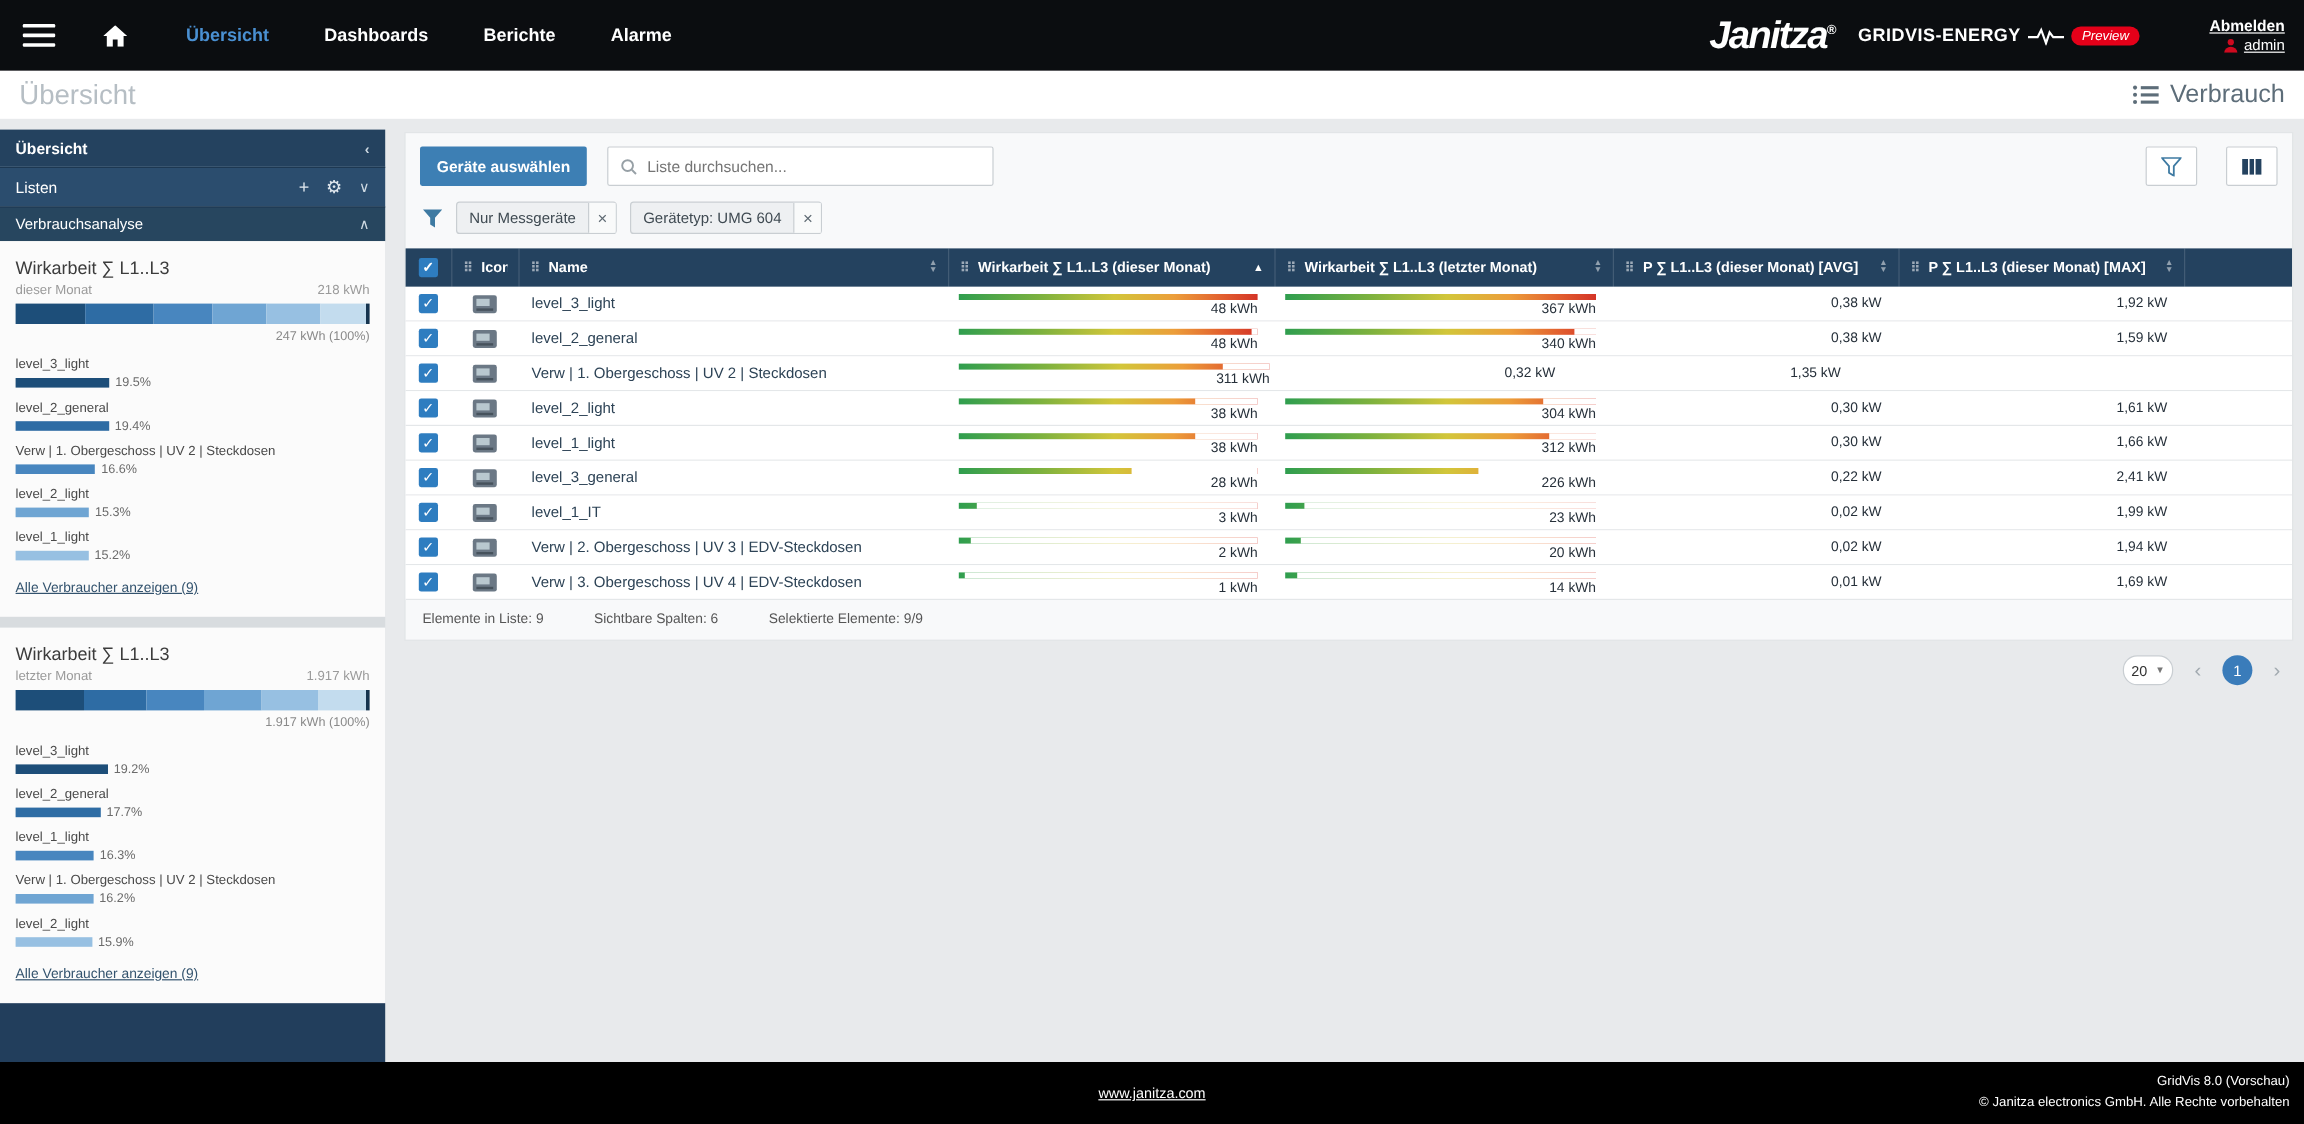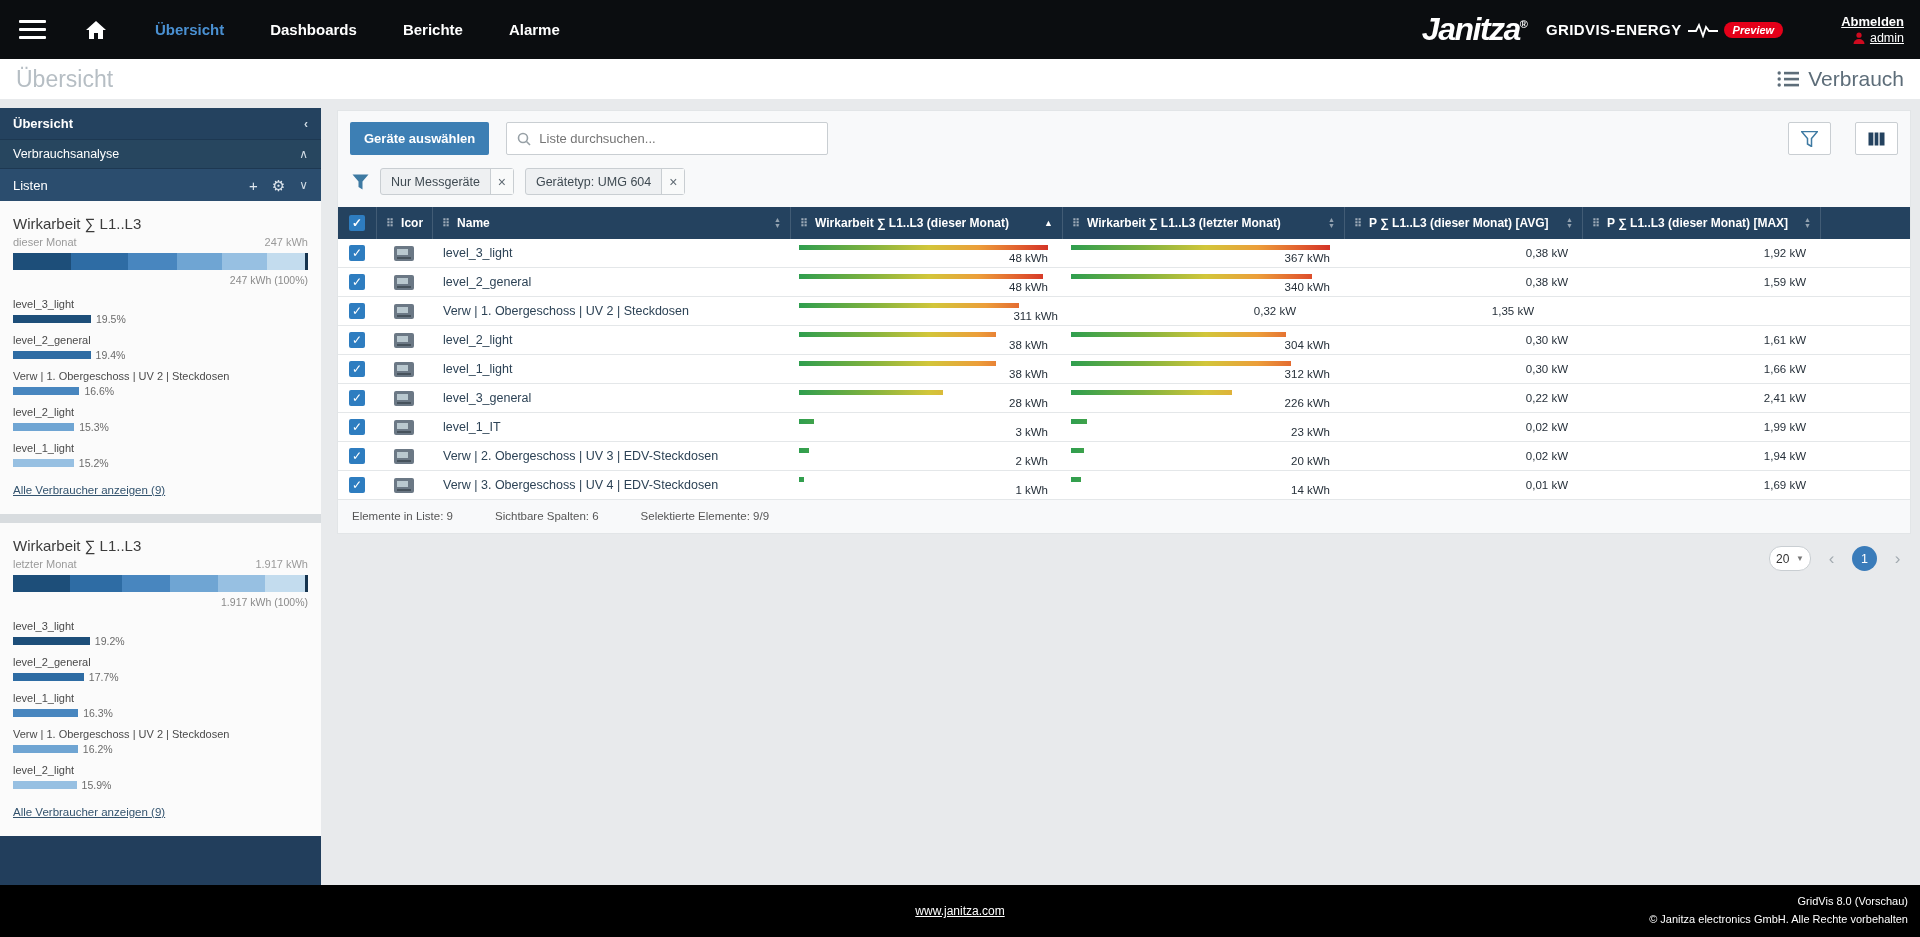"Preview" .preview-badge { font-weight: bold -> normal }
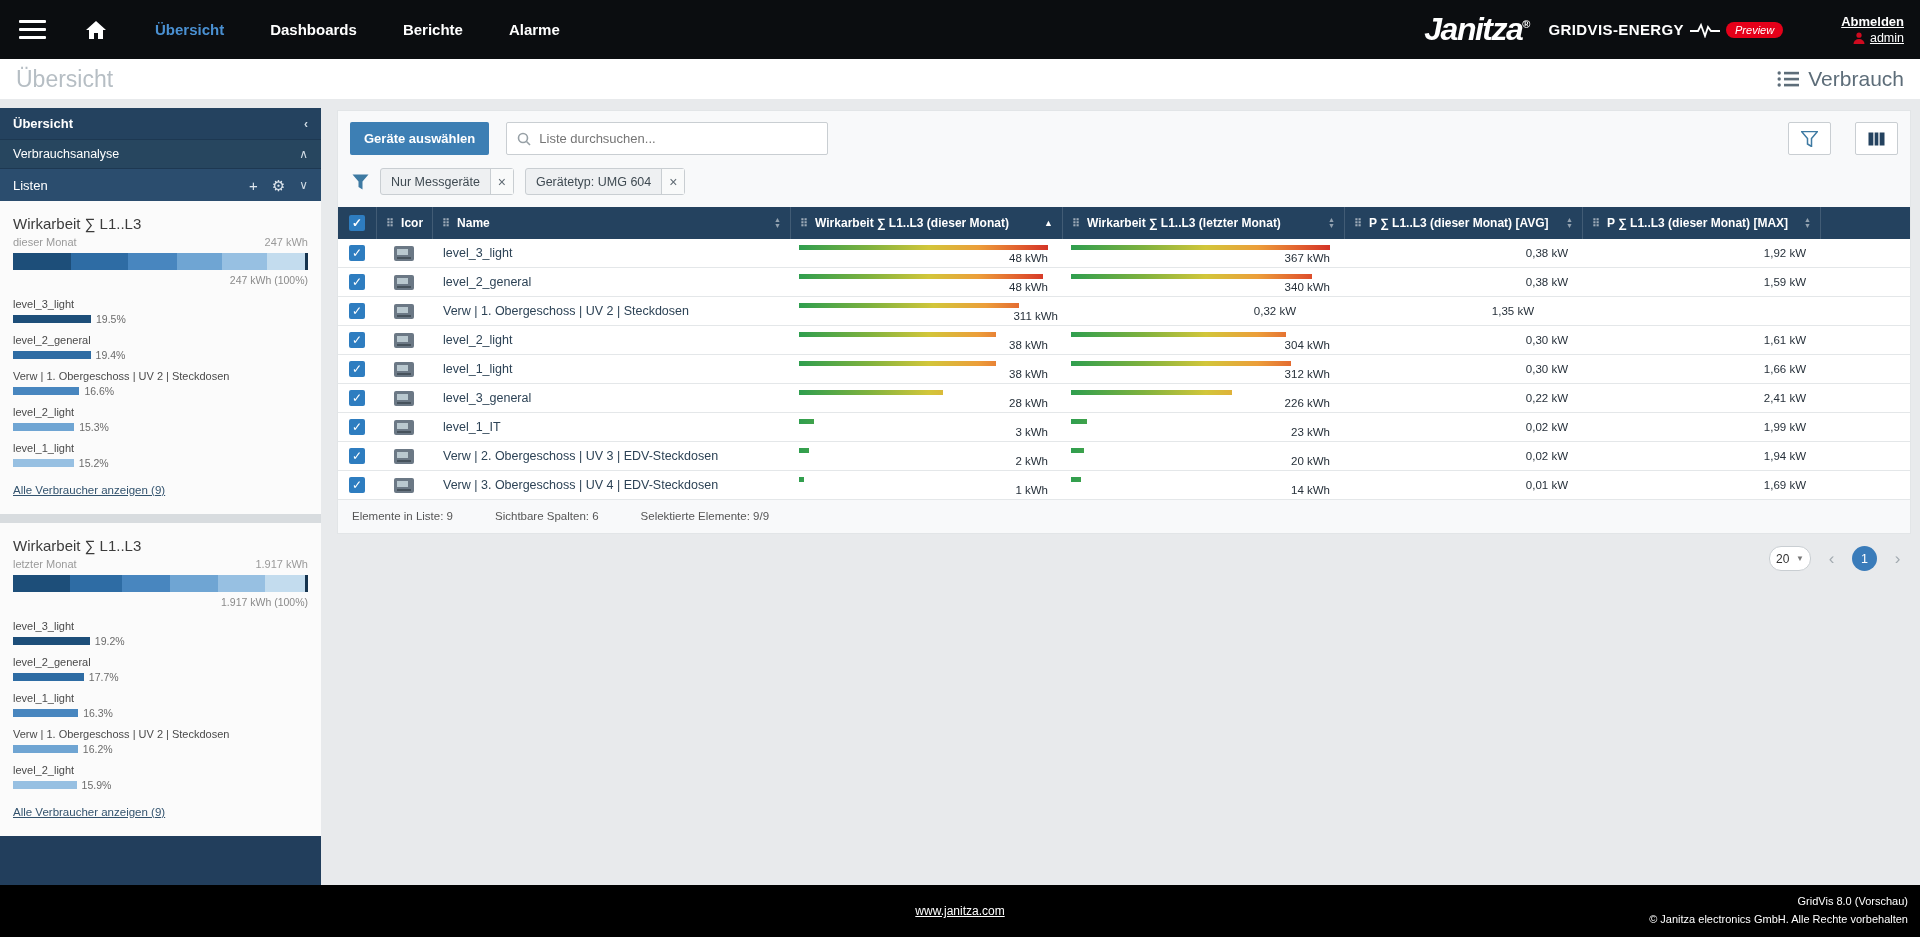"Verbrauchsanalyse" div.sb-row { order: before "Listen" -> after "Listen" }
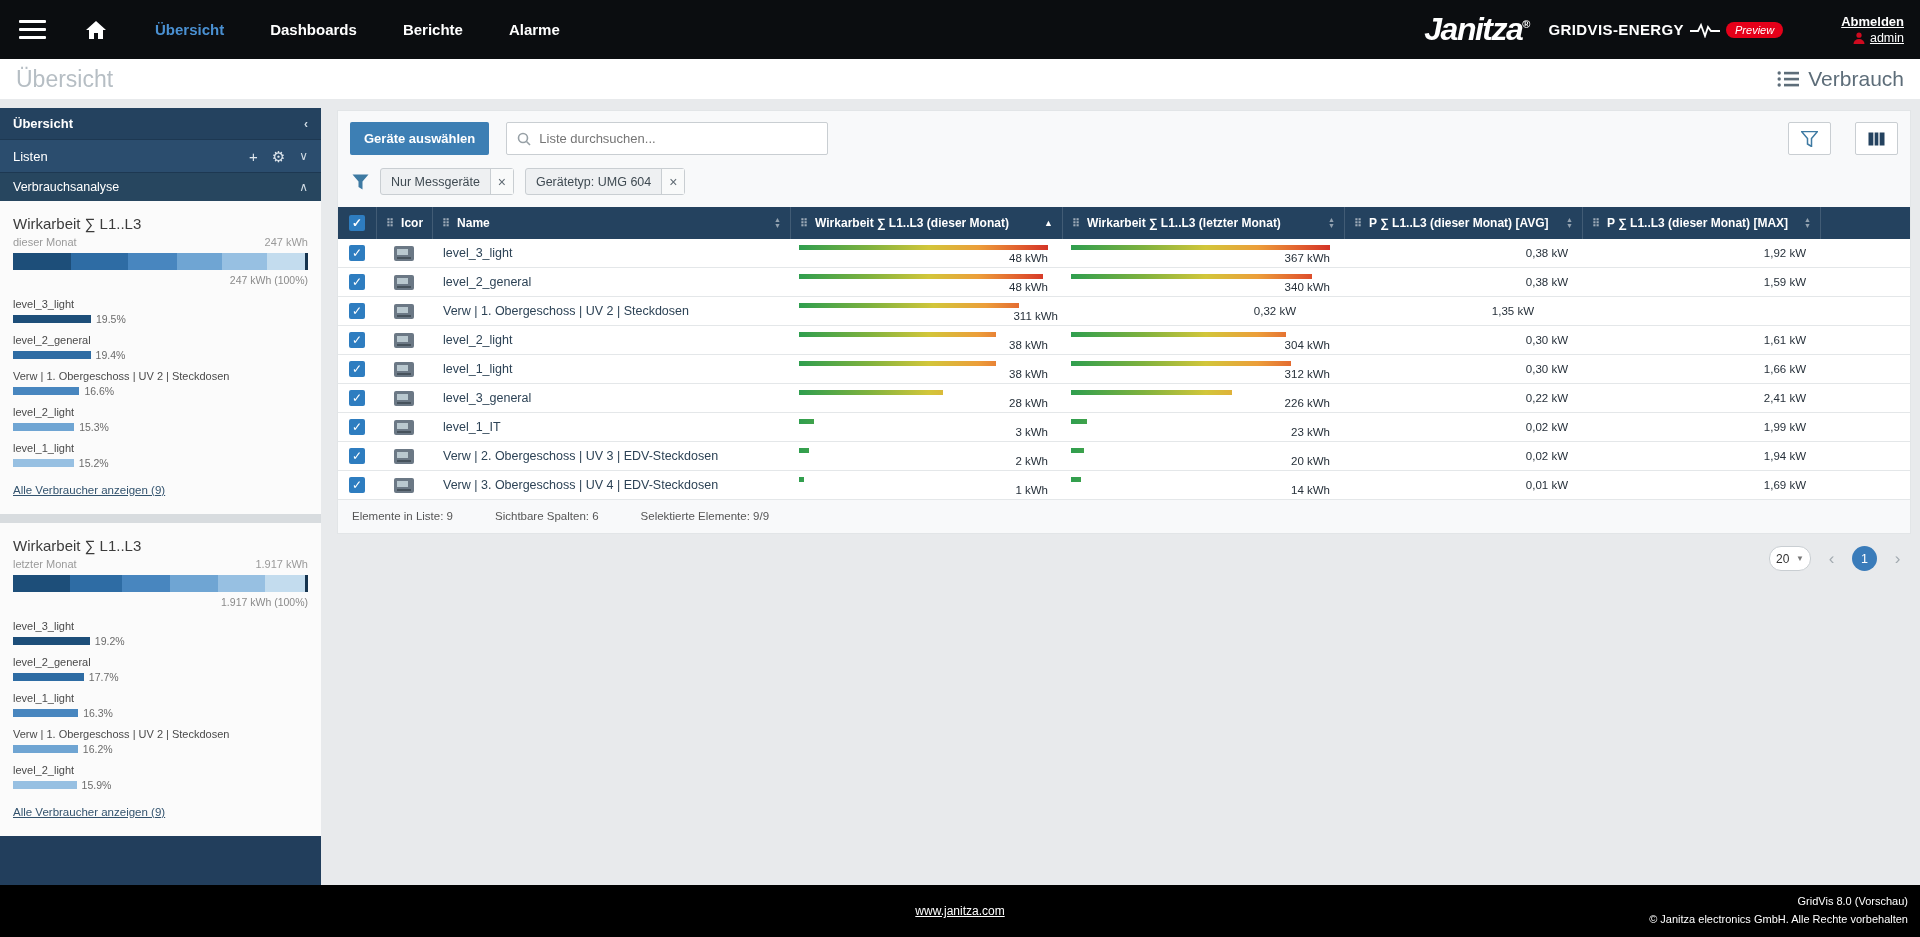"247 kWh" span { text: 247 -> 218 }
